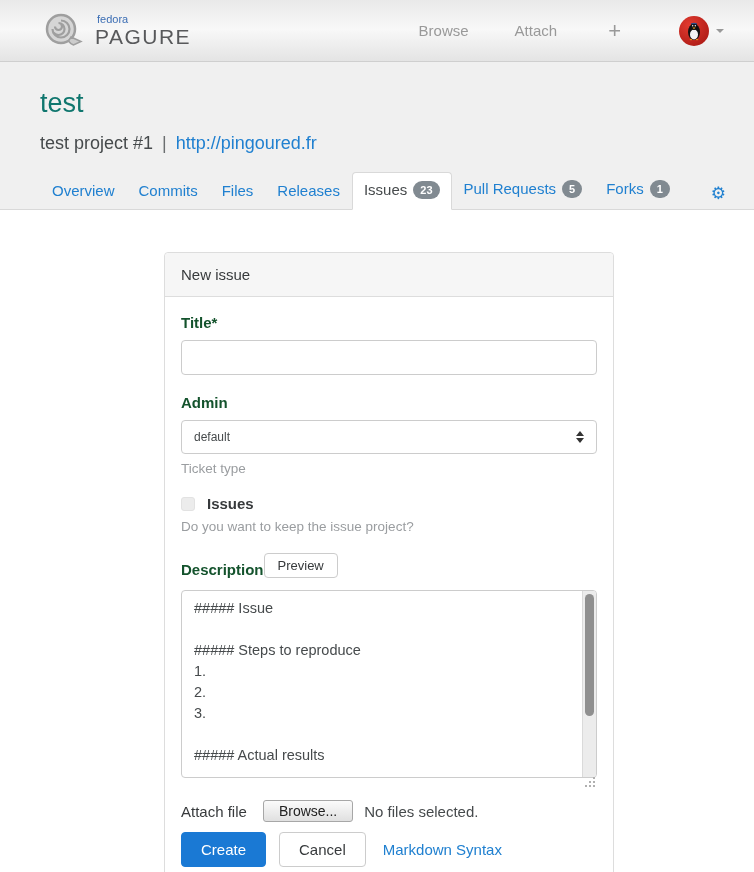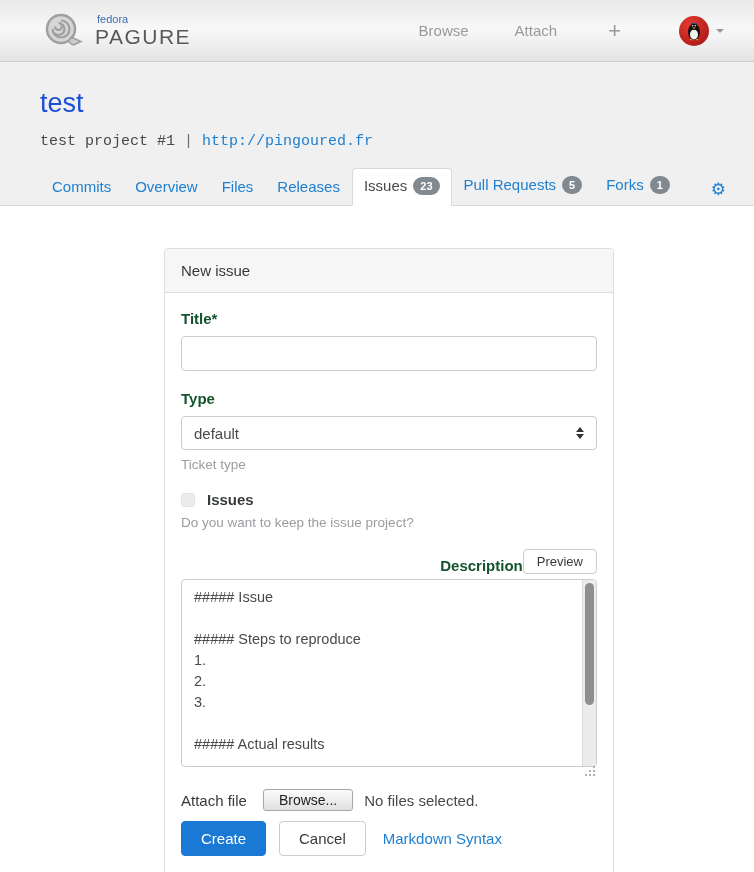"test" .project-title { color: #1d4ed8 -> #0f766e }
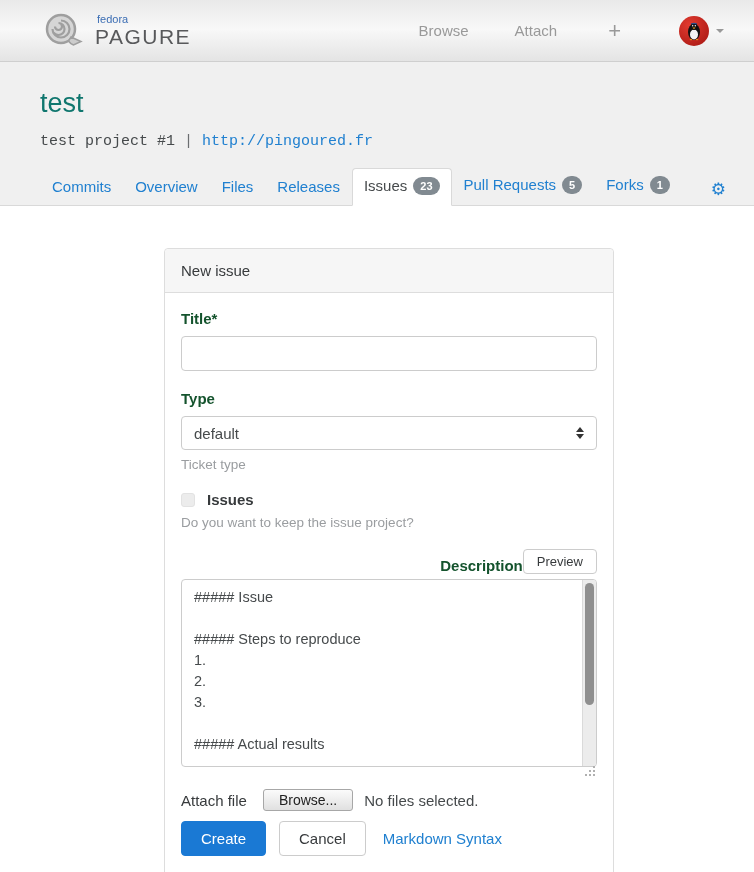"test project #1 | http://pingoured.fr" .project-sub { font-family: Liberation Mono, monospace -> none; font-size: 15px -> 18px }
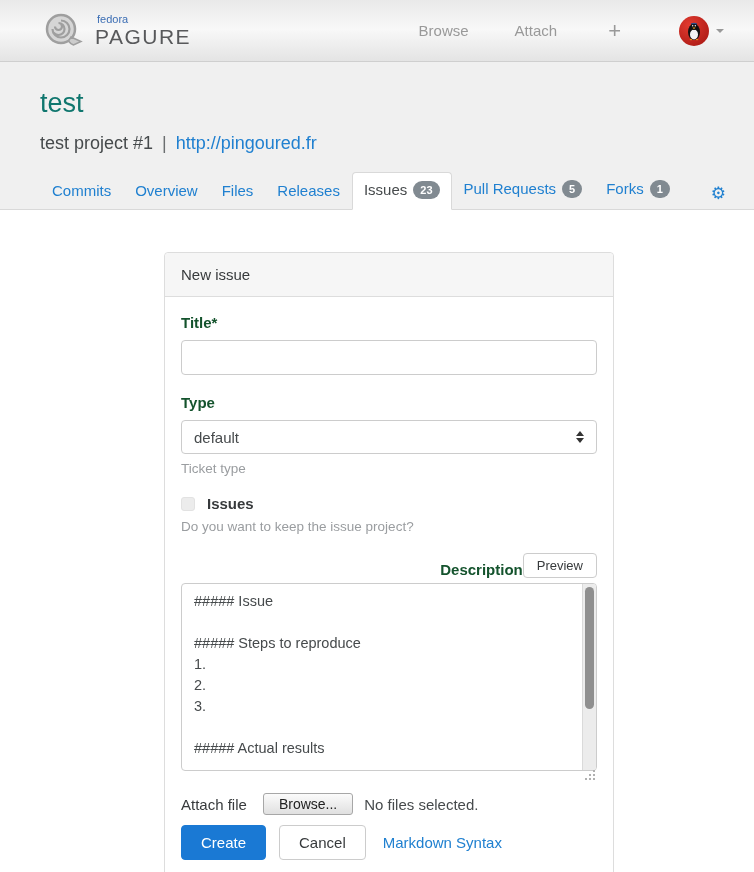"Commits" a.tab { order: before "Overview" -> after "Overview" }
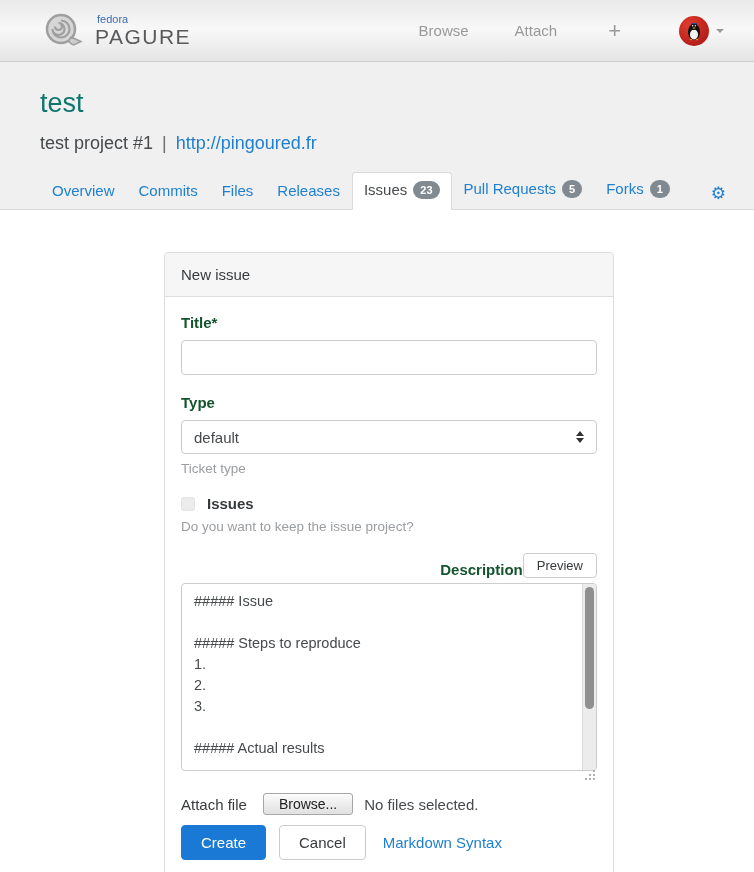"Type" label.field-label { text: Type -> Admin }
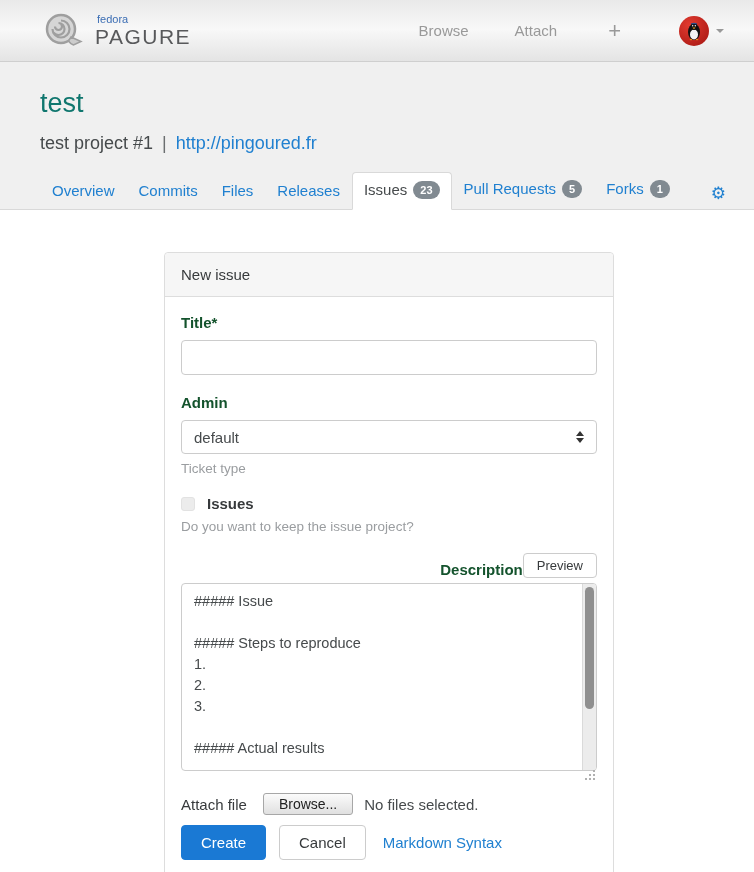"default" .select-value { font-size: 15px -> 12px }
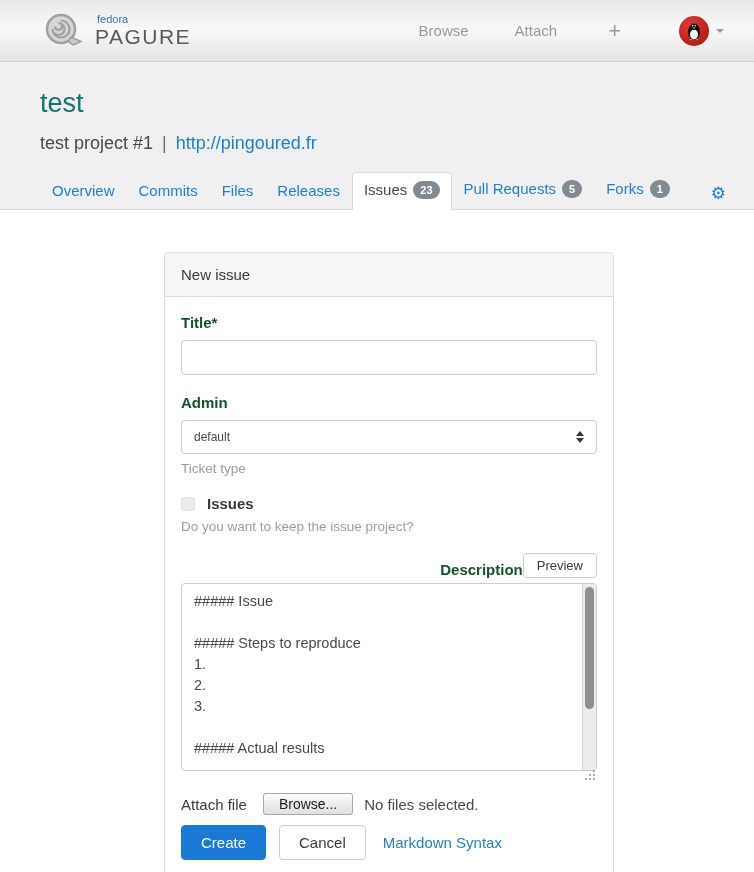"Description" .desc-head { justify-content: flex-end -> flex-start; margin-bottom: 5px -> 12px }
